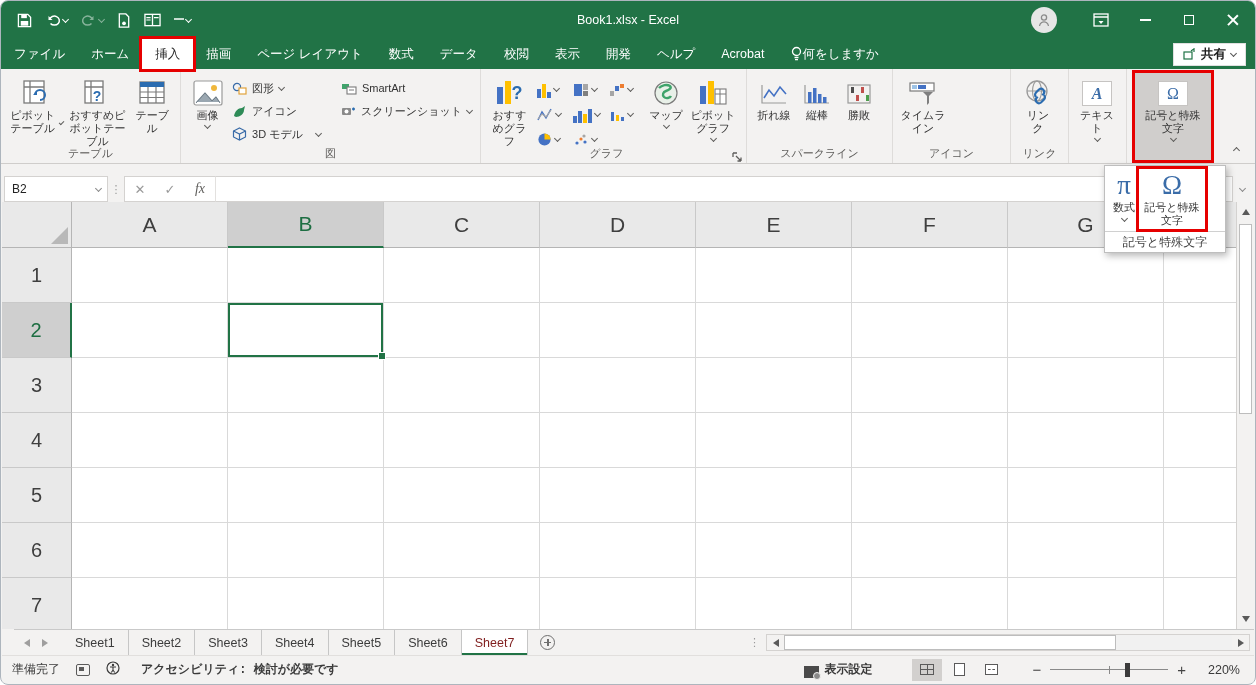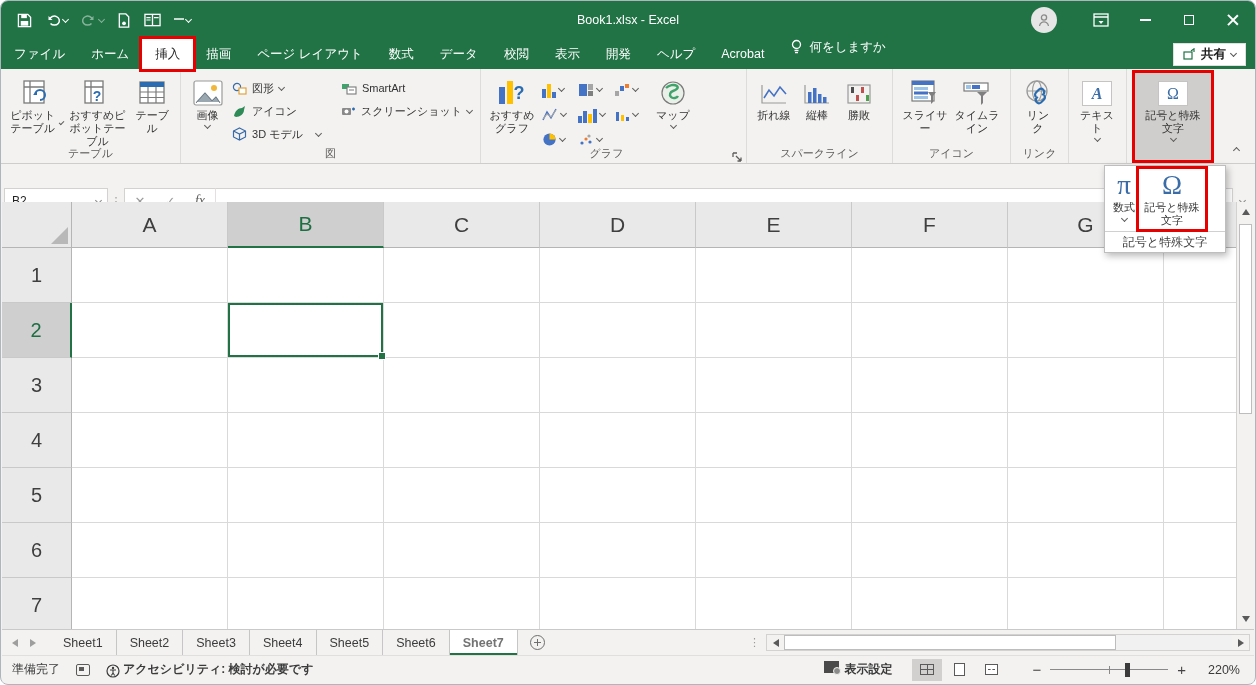"何をしますか" .tellme { align-items: flex-start -> center; gap: 7px -> none }
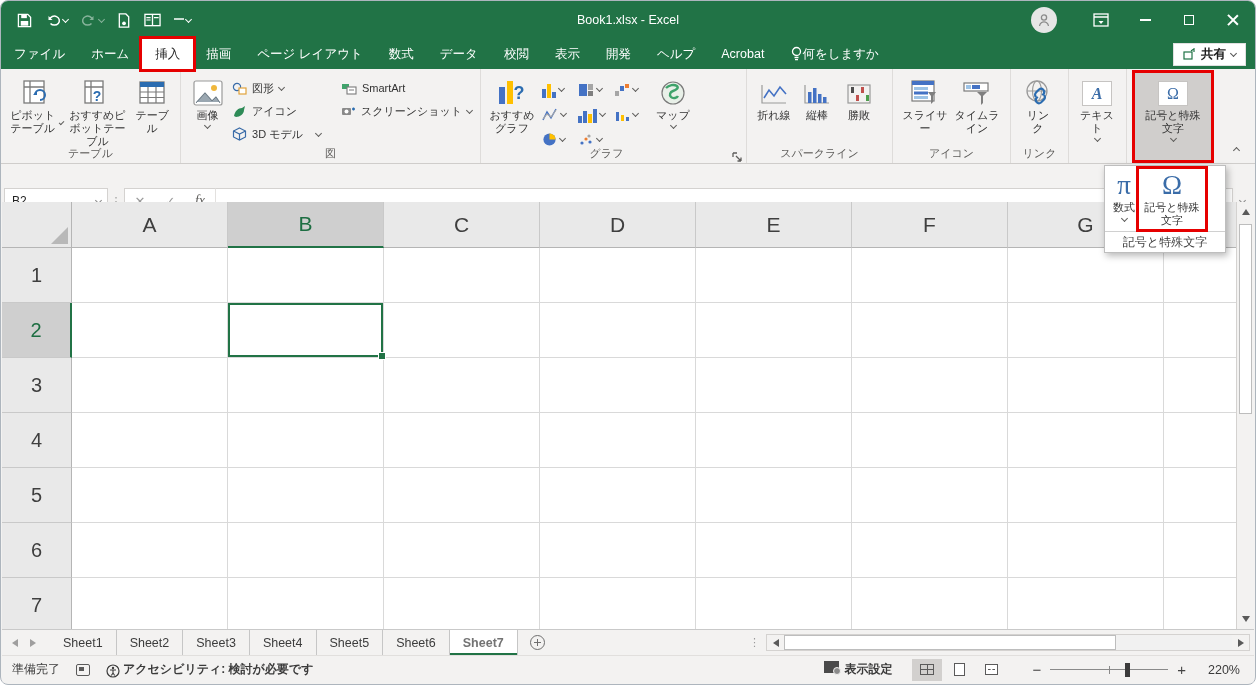"ピボットグラフ" div.bigbtn { html: none -> <div> <span> <svg> <rect></rect> <rect></rect> <rect></rect> <line></line> <line></line> </svg> </span> <span> <span>ピボットグラフ</span> <span></span> </span> </div> }
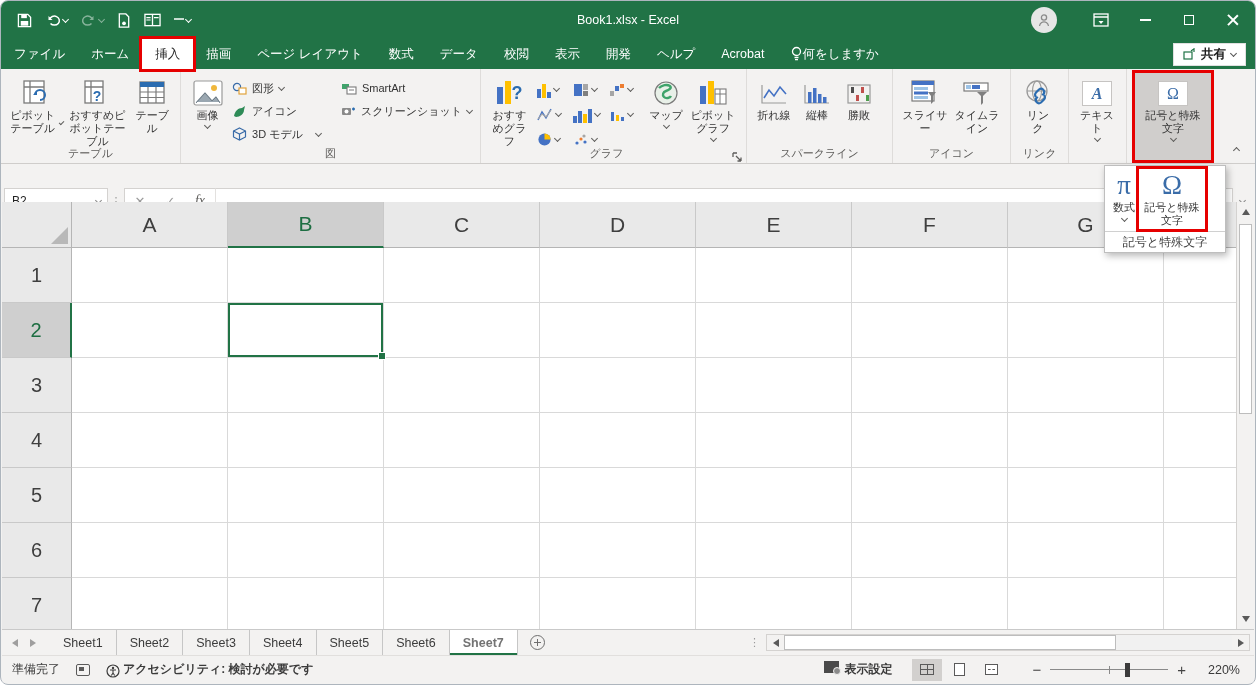"スライサー" div.bigbtn { html: <div> <span> <svg> <rect></rect> <rect></rect> <rect></rect> <rect></rect> <rect></rect> <path></path> </svg> </span> <span> <span>スライサー</span> </span> </div> -> none }
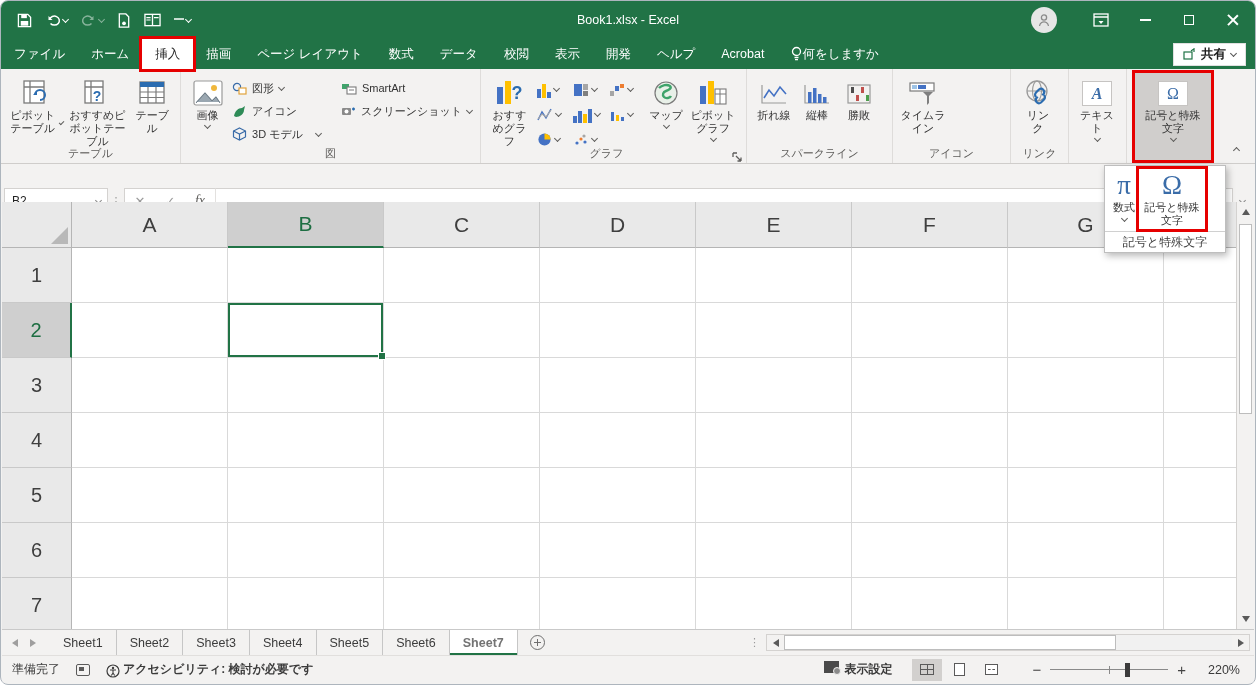"B2" .formulabar { top: 181px -> 169px }
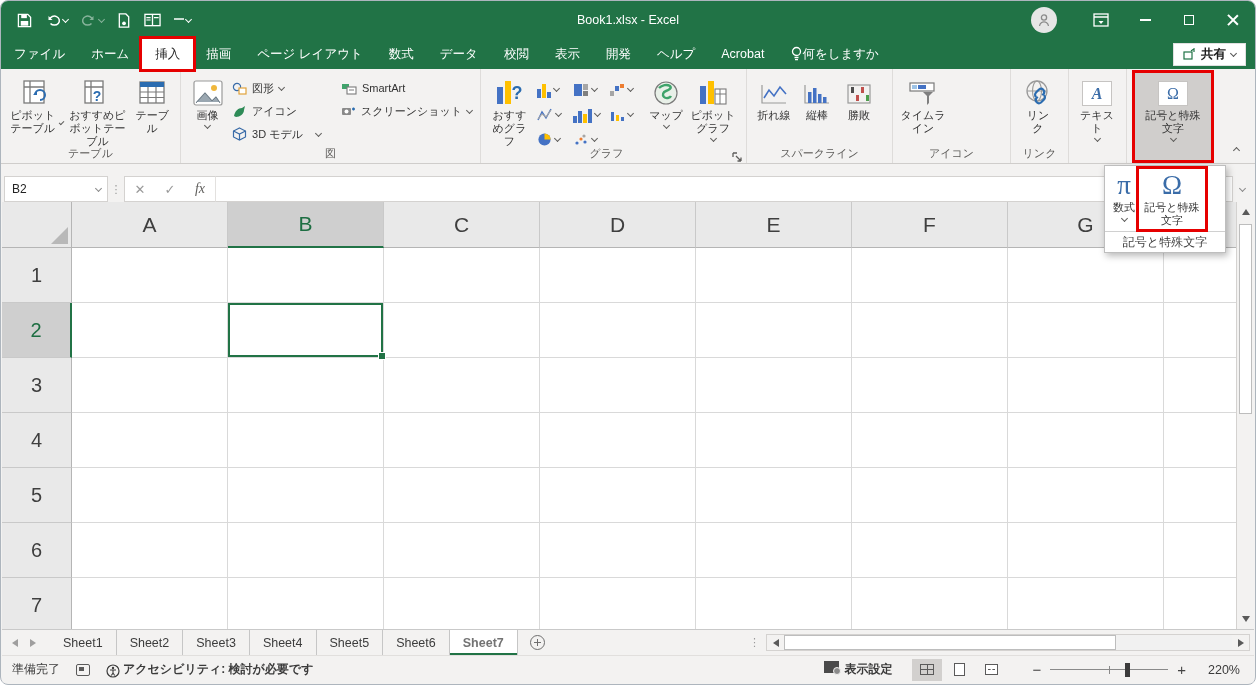"Sheet1" .sheetbar { left: 1px -> 13px }
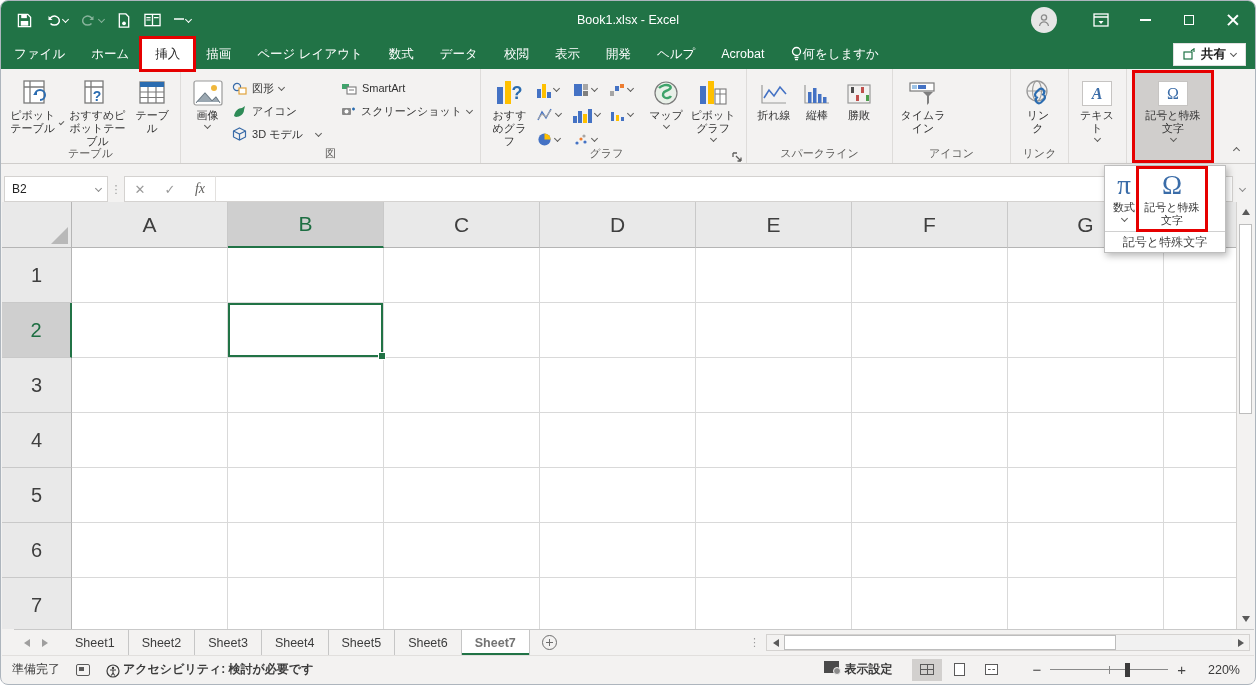"Sheet7" .sheet-tab.active { color: #737373 -> #7f1d1d; font-weight: bold -> normal }
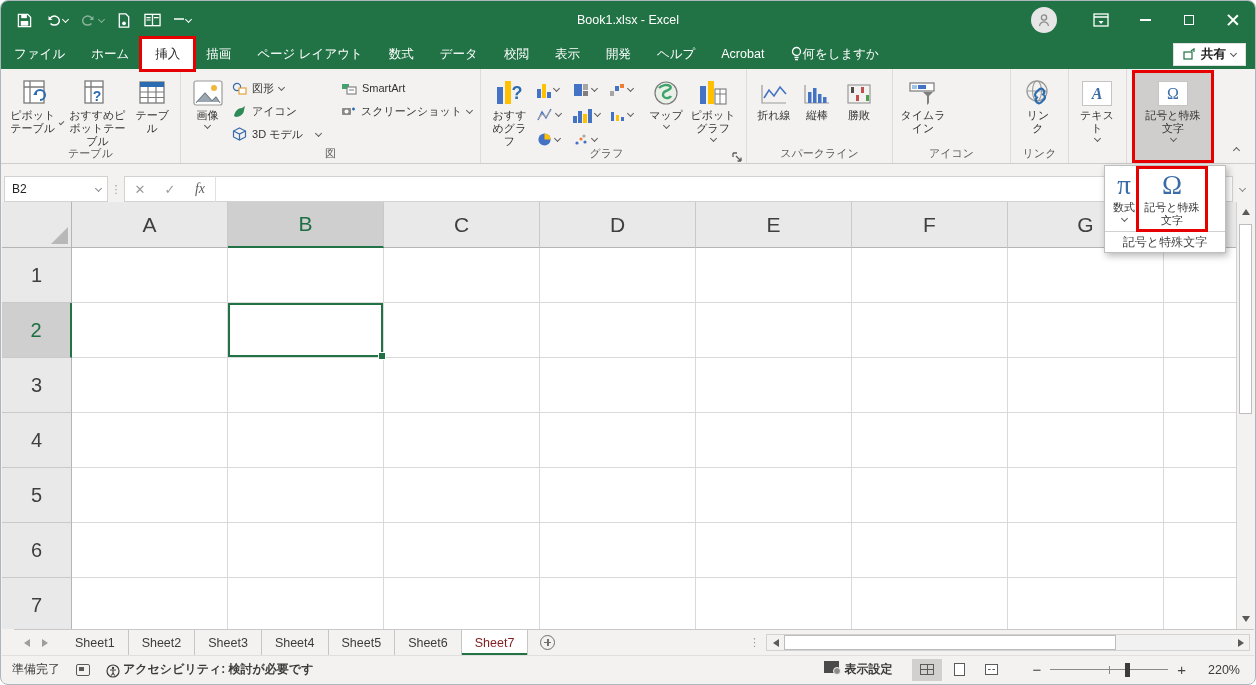"アクセシビリティ: 検討が必要です" .acc { align-items: flex-end -> flex-start; font-family: none -> Liberation Mono, monospace; gap: 3px -> 21px }
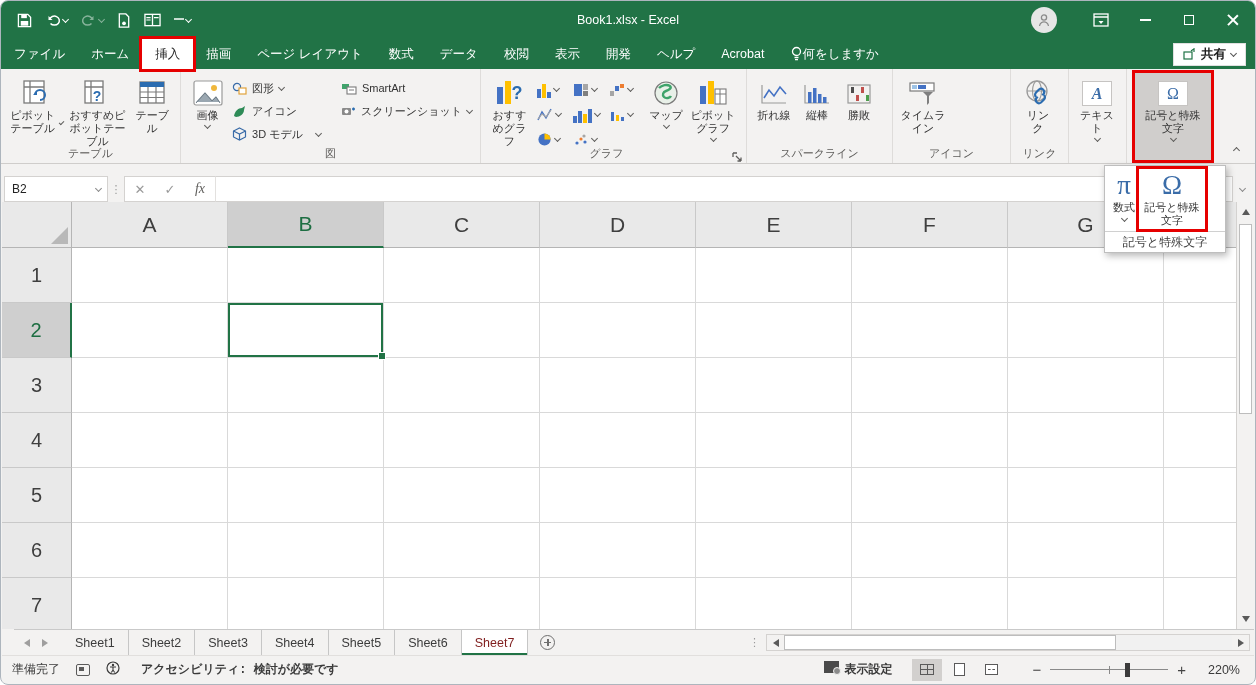"表示設定" .view-settings { align-items: flex-start -> flex-end; margin-right: 20px -> 40px }
